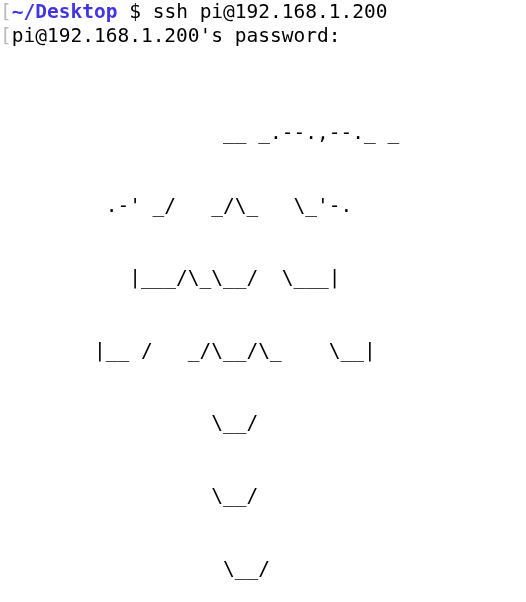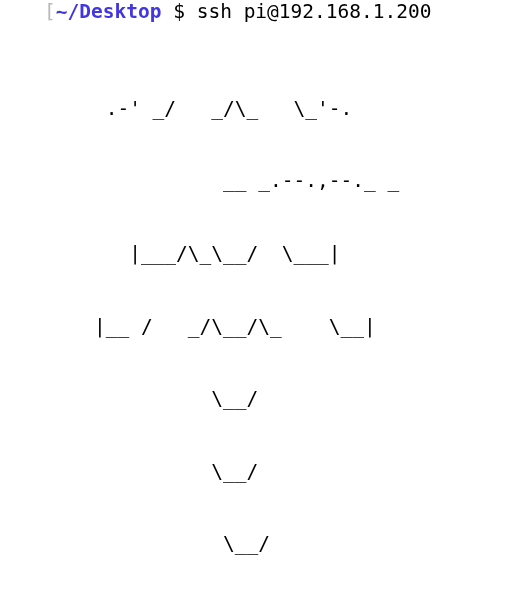"[~/Desktop $ ssh pi@192.168.1.200" .term-line { margin-left: 44px -> none }
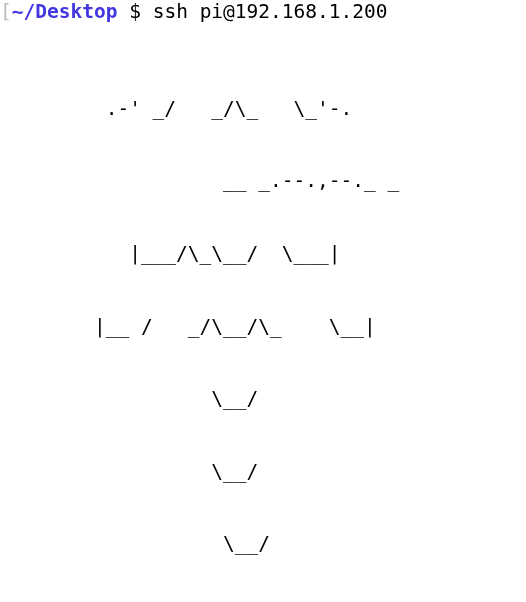"[pi@192.168.1.200's password:" div.term-line { html: none -> <div><span>[</span><span>pi@192.168.1.200's password:</span></div> }
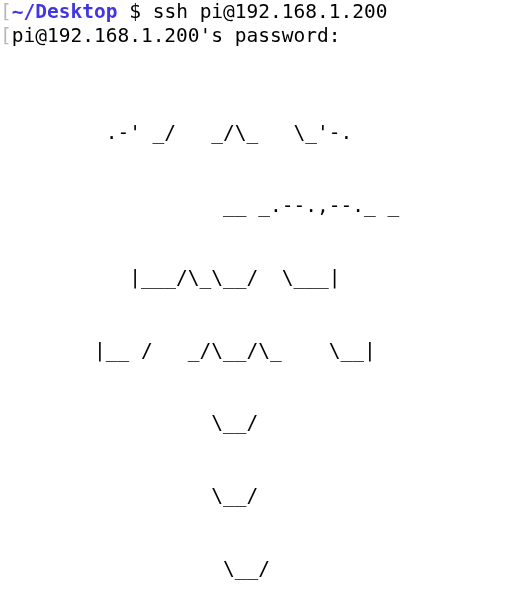".-' _/ _/\_ \_'-." div.art-row { order: before "__ _.--.,--._ _" -> after "__ _.--.,--._ _" }
